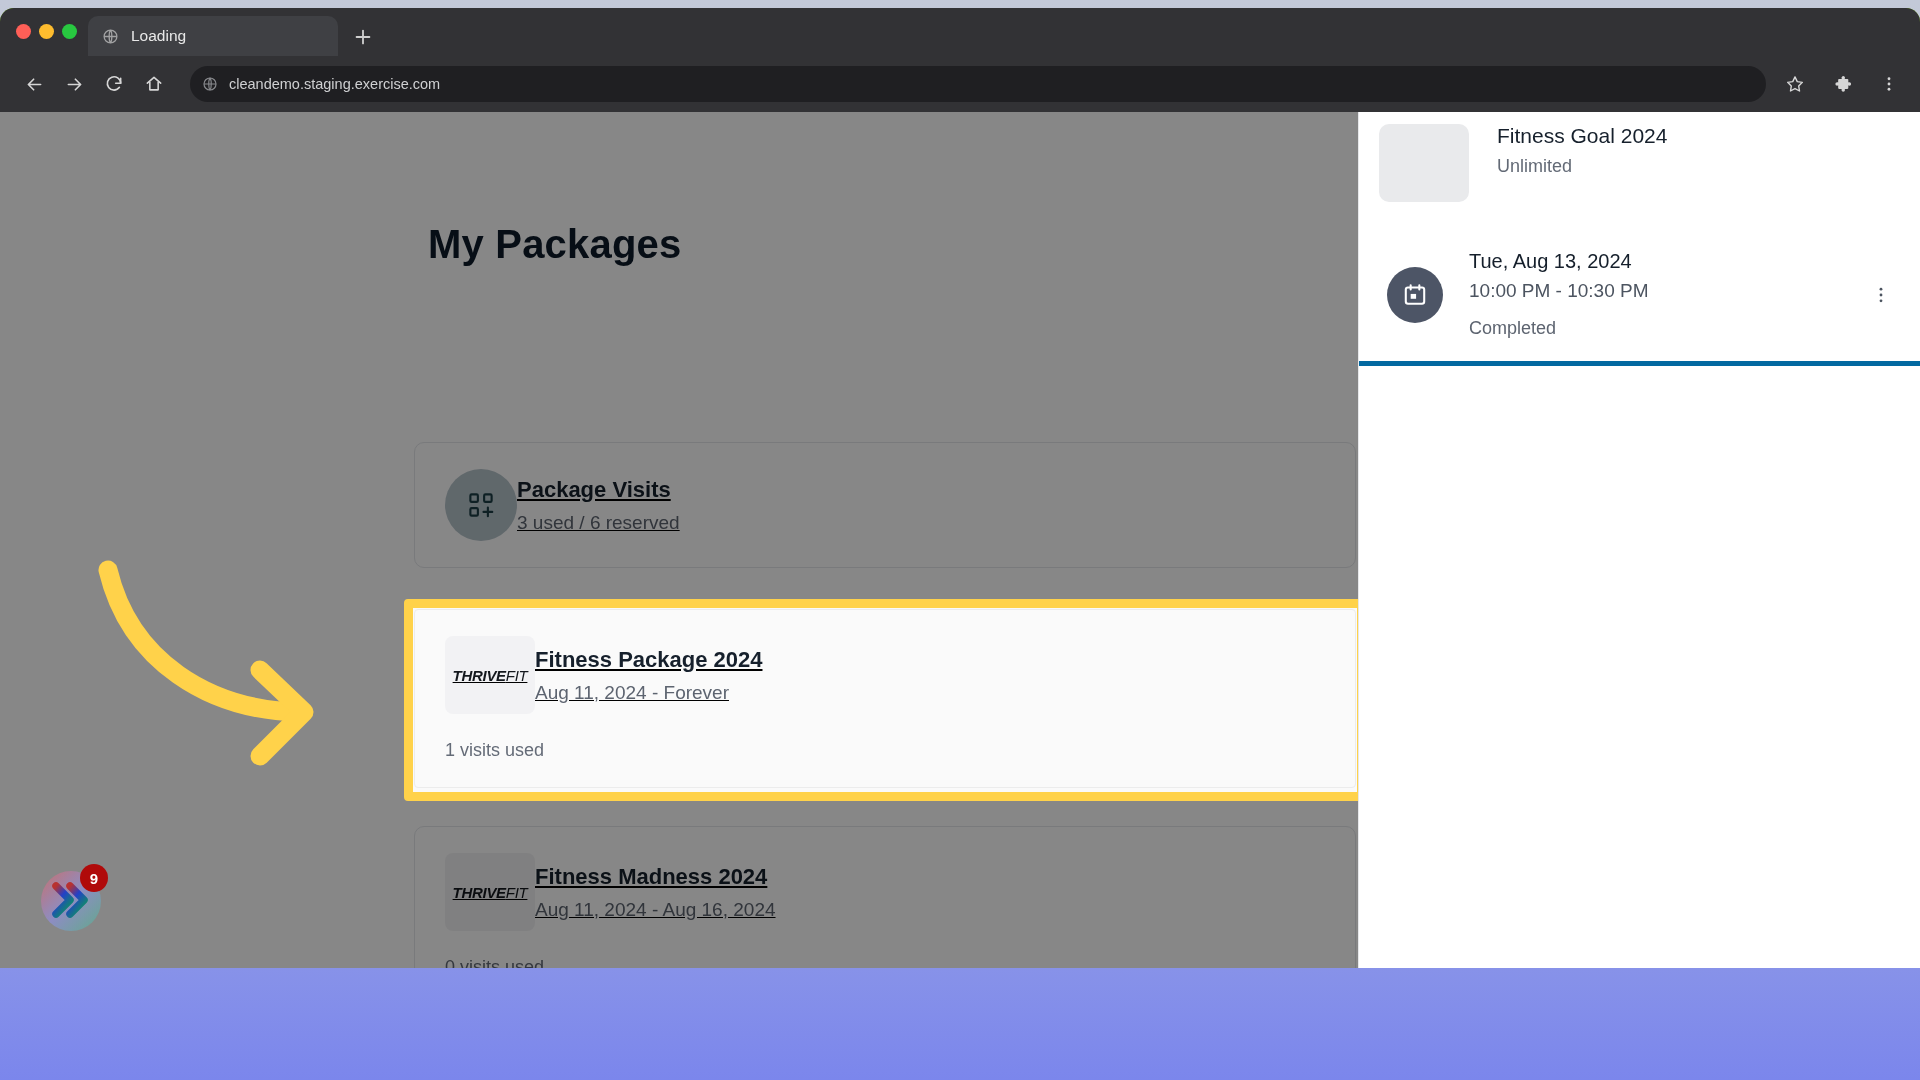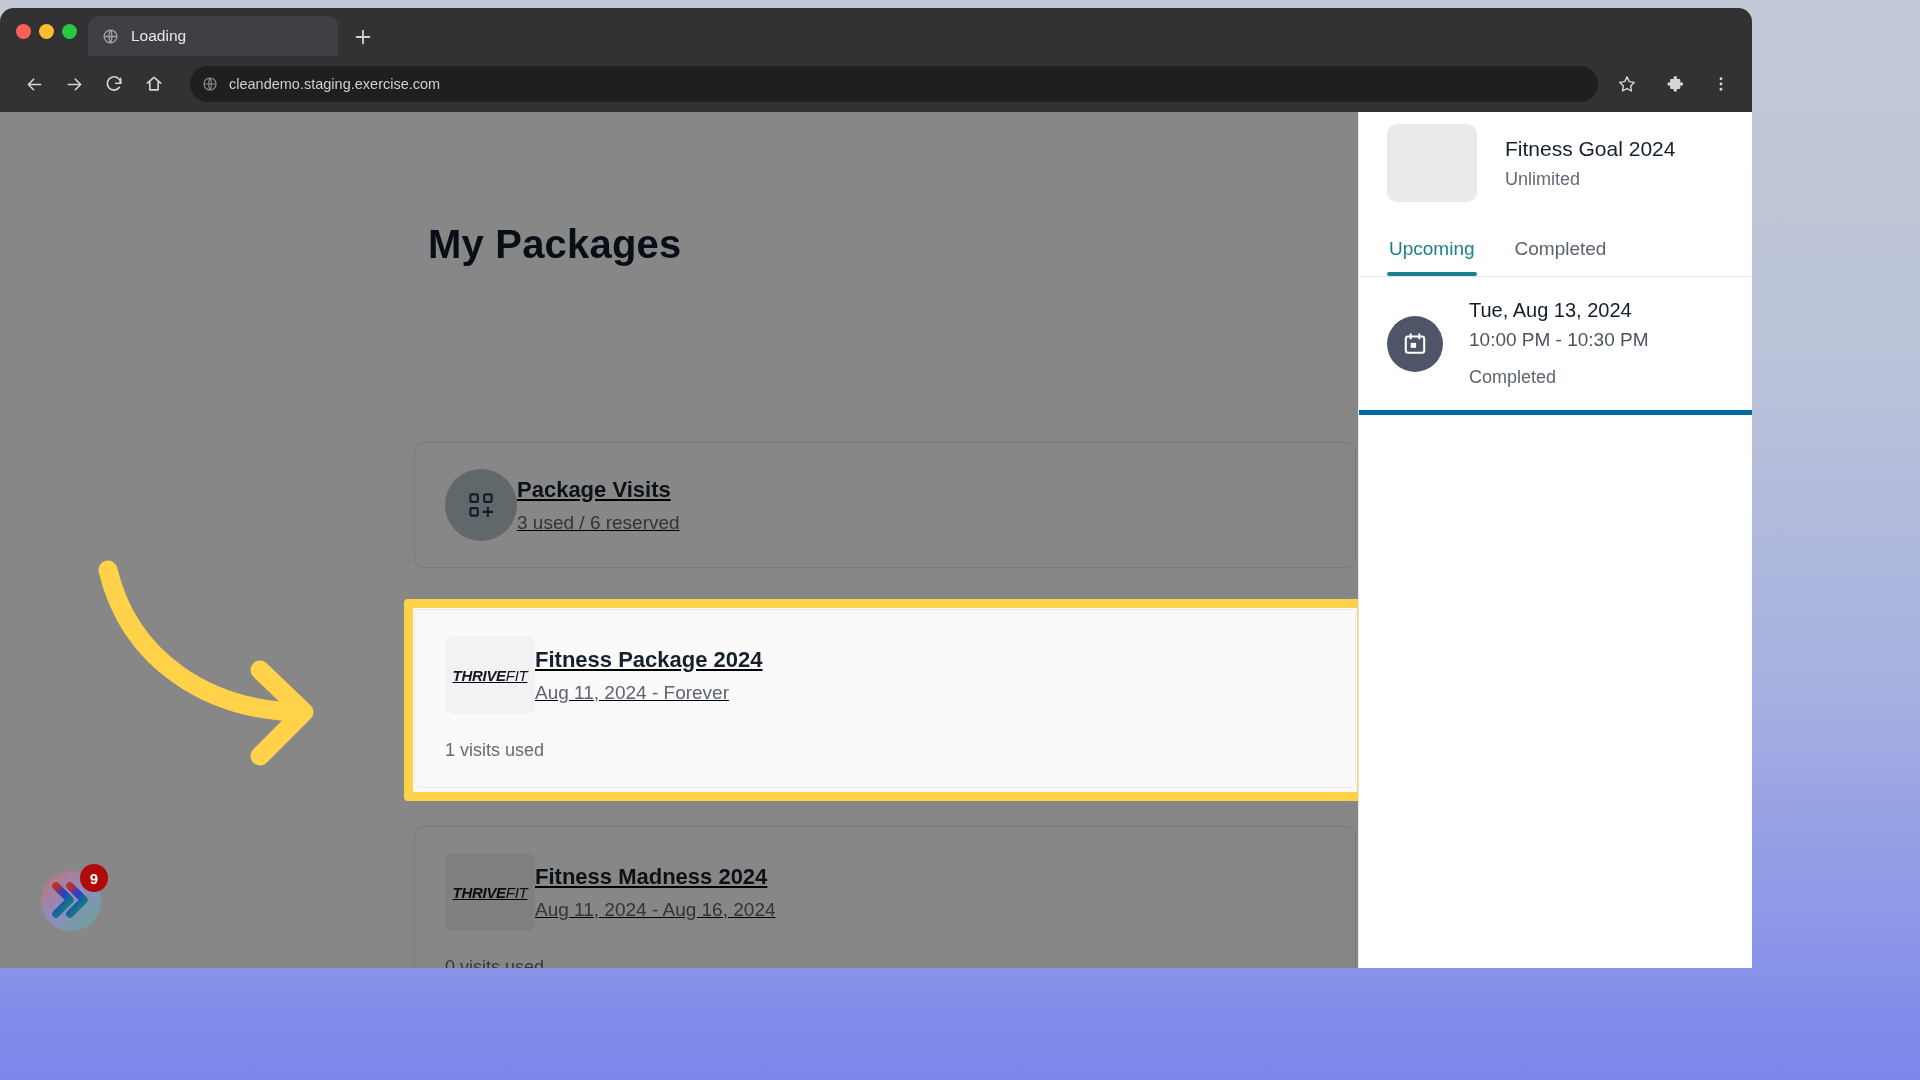"Loading" #browser-window { width: 1752px -> 1920px }
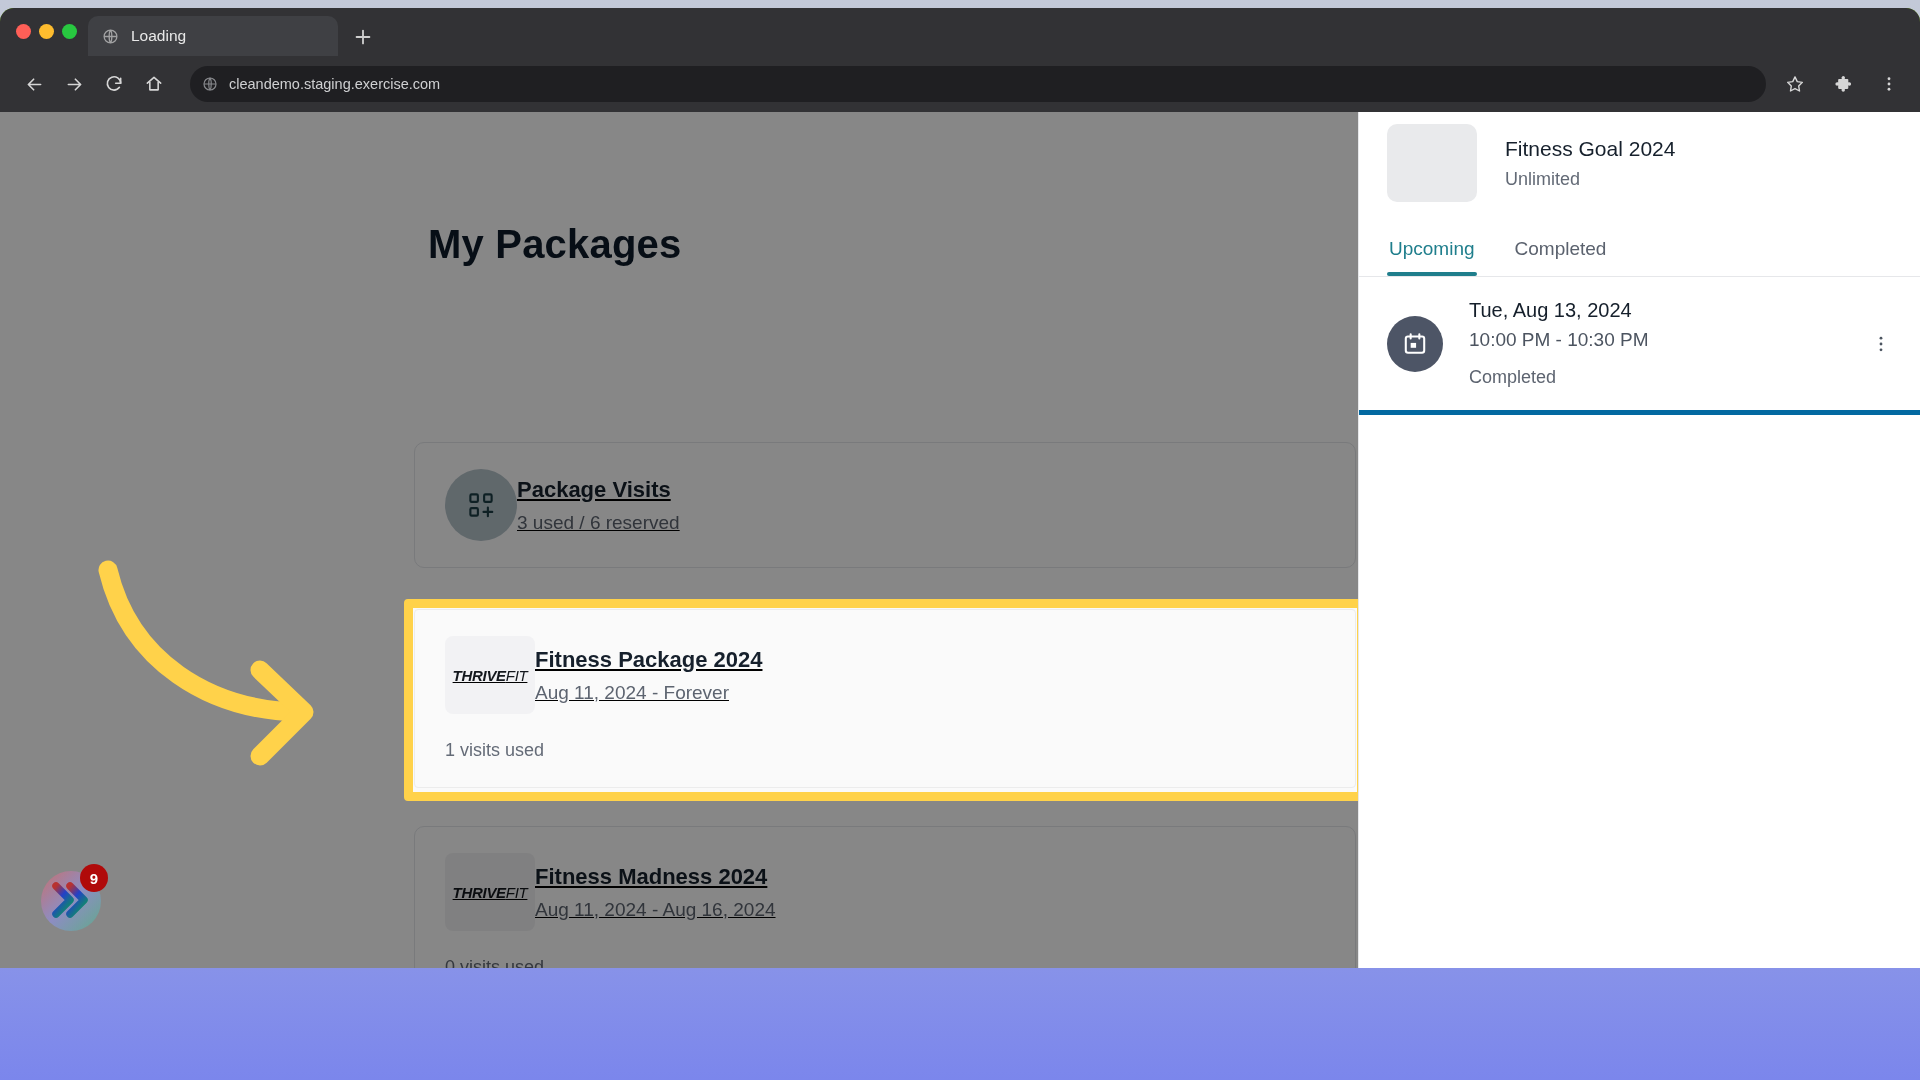"Fitness Goal 2024" #panel-package { align-items: center -> flex-start; padding: 12px 32px 26px 28px -> 12px 32px 26px 20px }
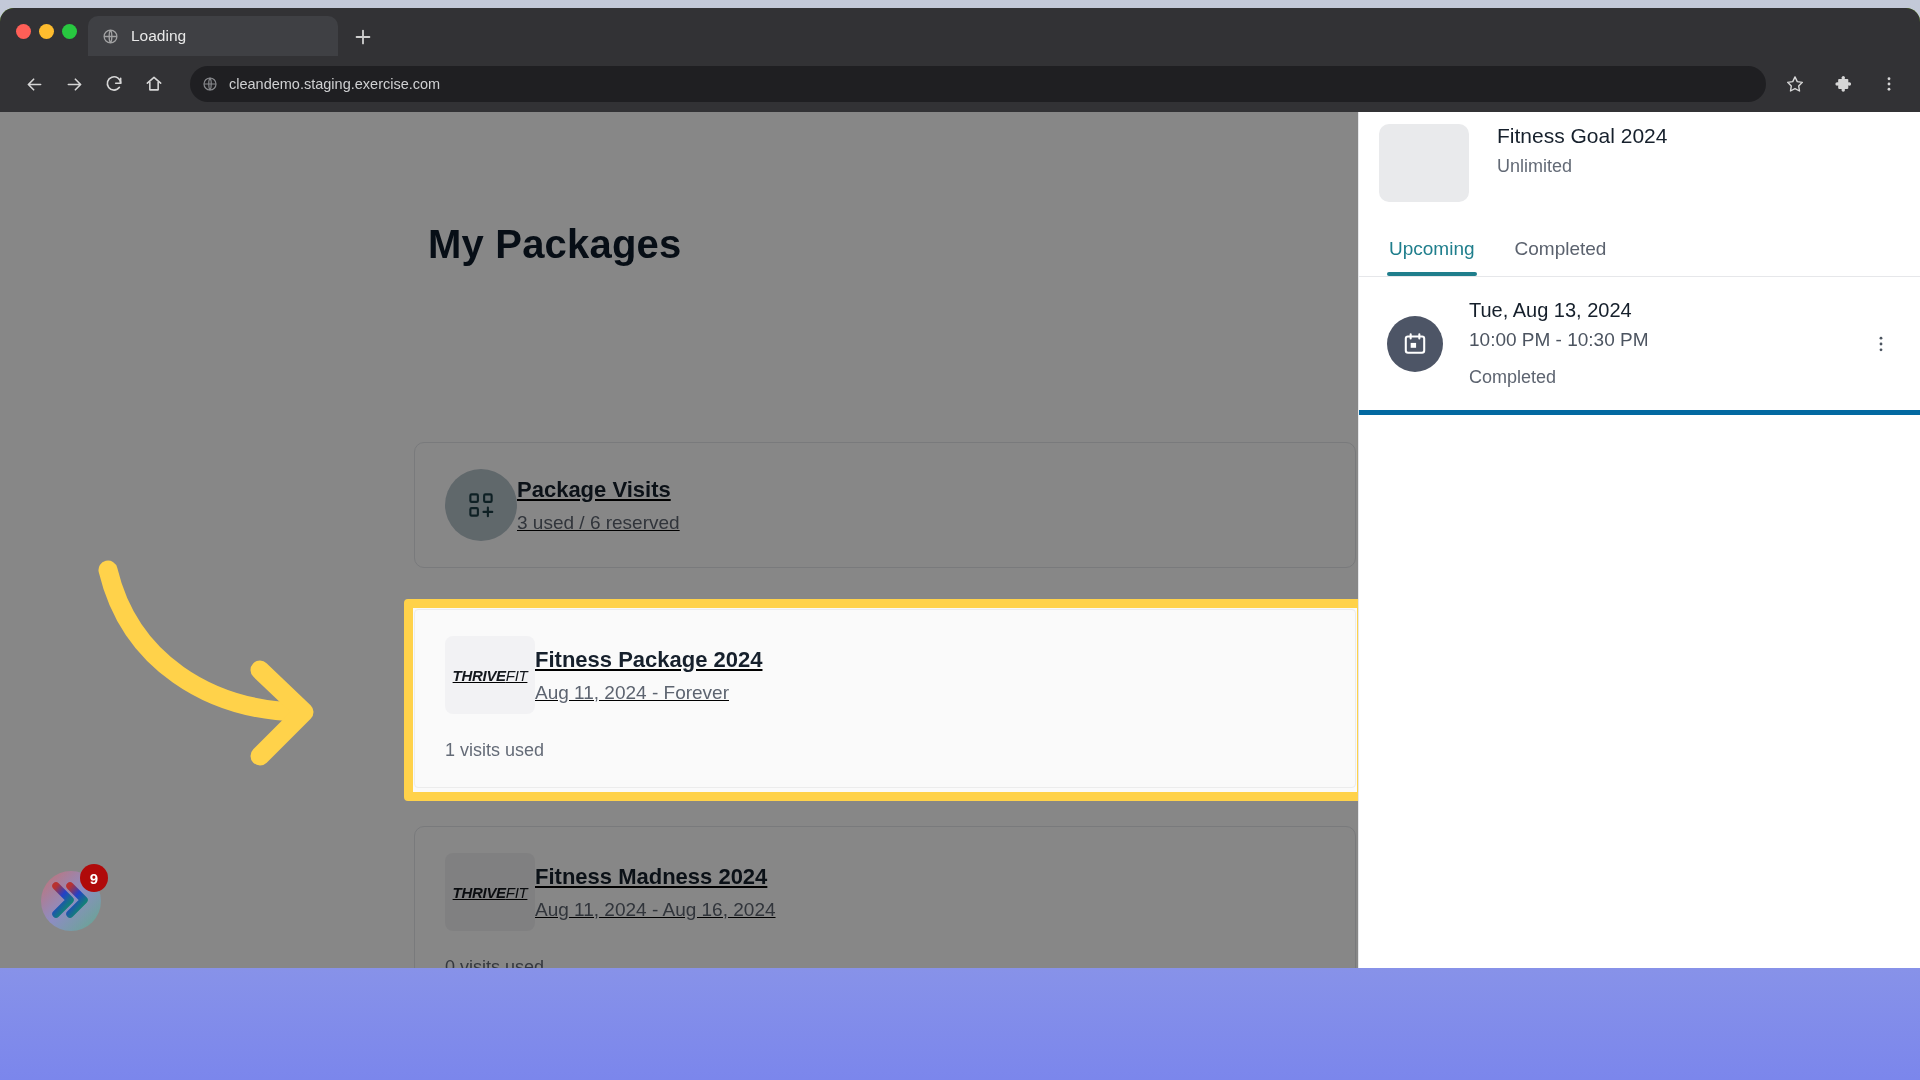"Upcoming" div { html: <div> <div>Upcoming</div> <div>Completed</div> </div> -> none }
